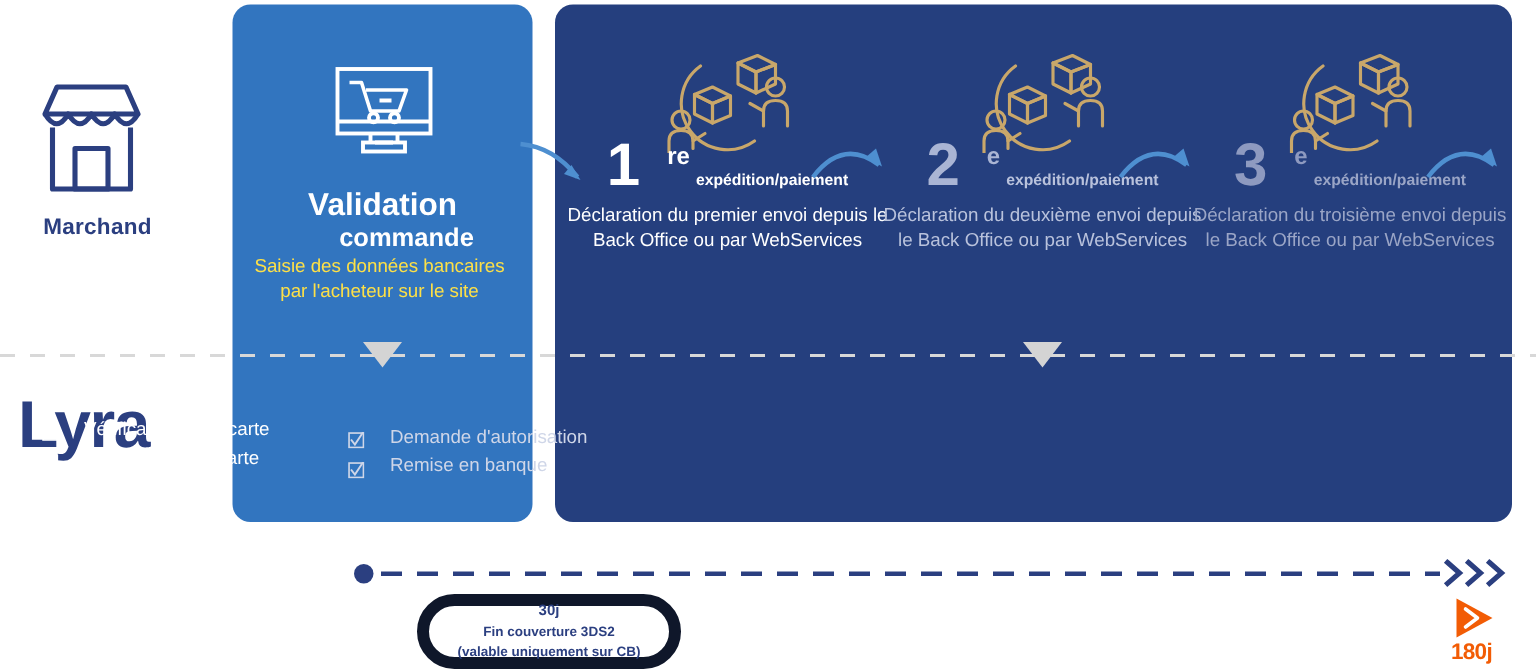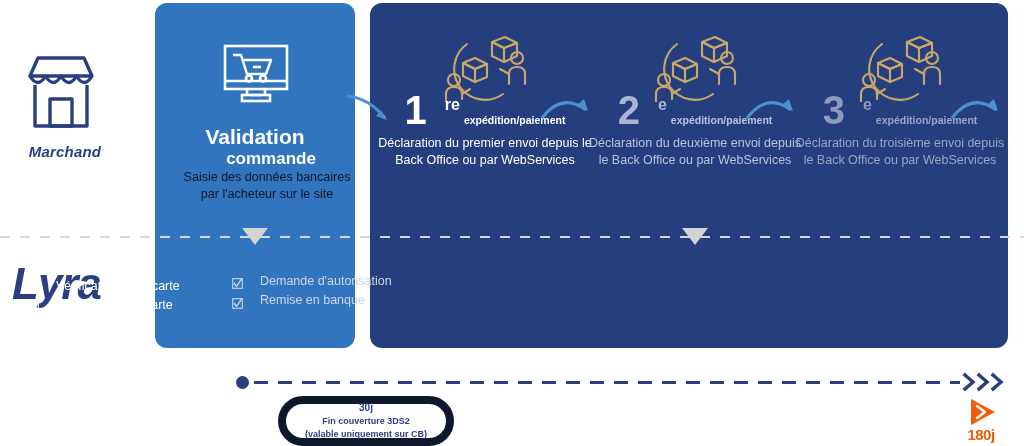"Marchand" .merchant-col { font-style: italic -> none }
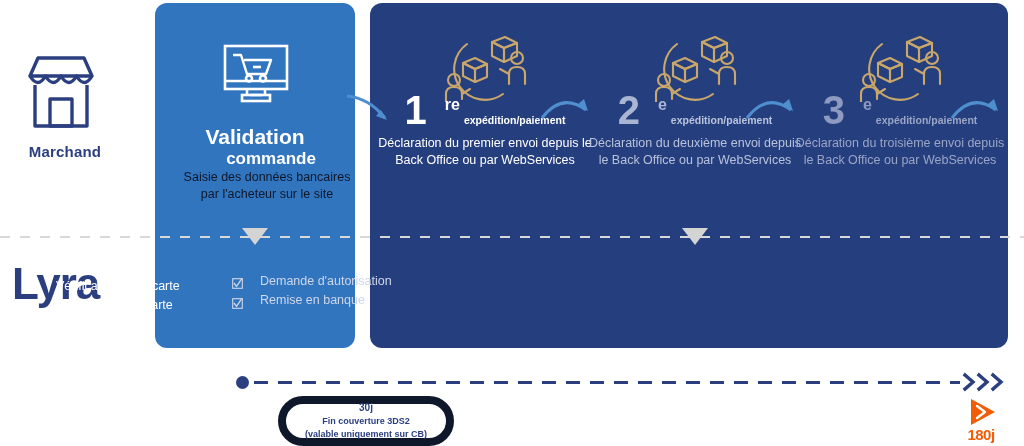"Saisie des données bancaires par" .v-desc { color: #0f172a -> #fde047; left: 18px -> 4px }
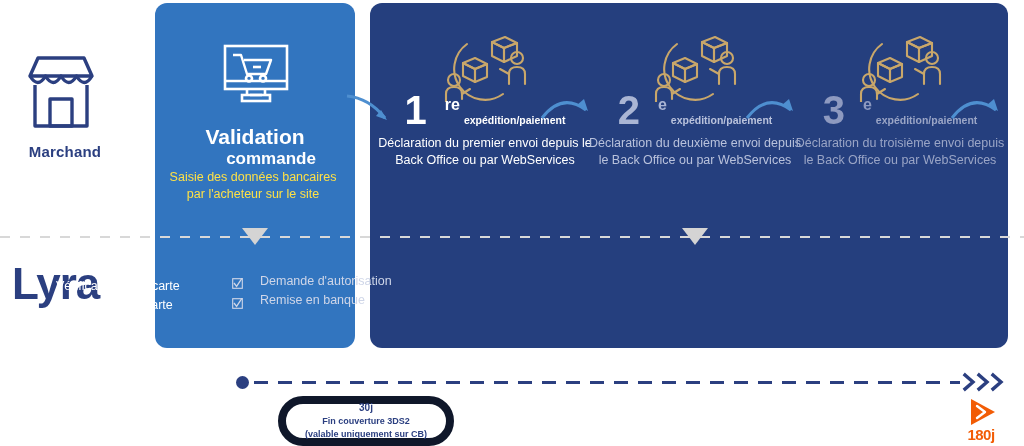"Demande d'autorisation" .checks-right { top: 272px -> 282px }
